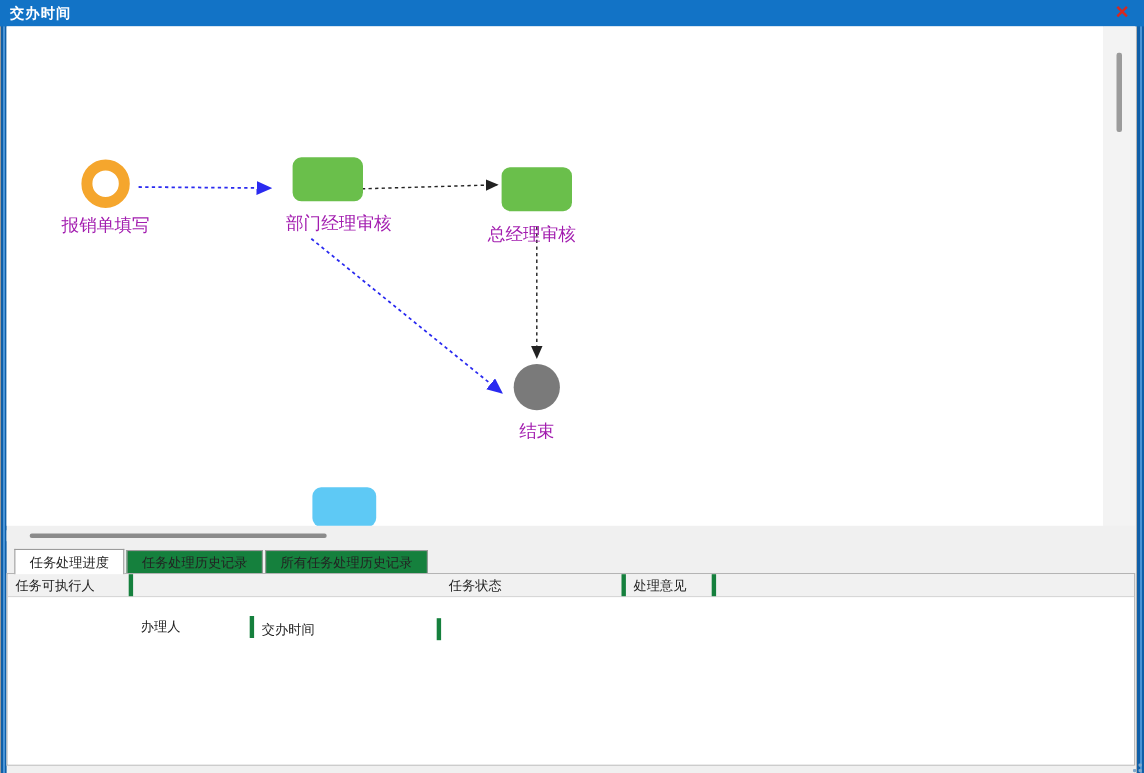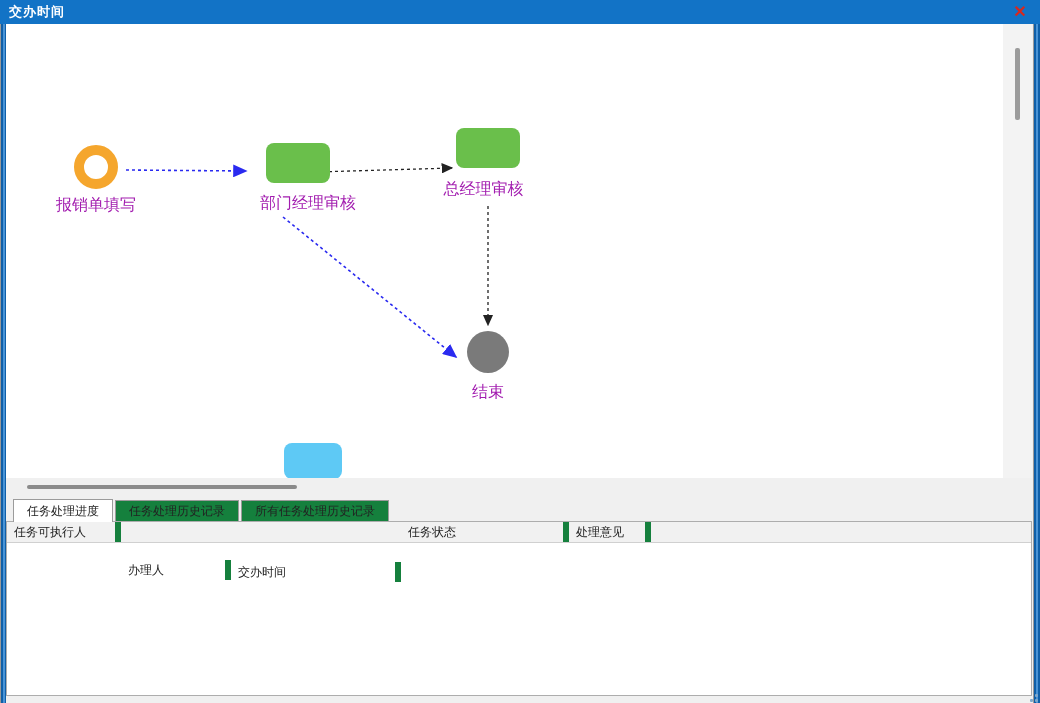"总经理审核" div.node { top: 104px -> 128px }
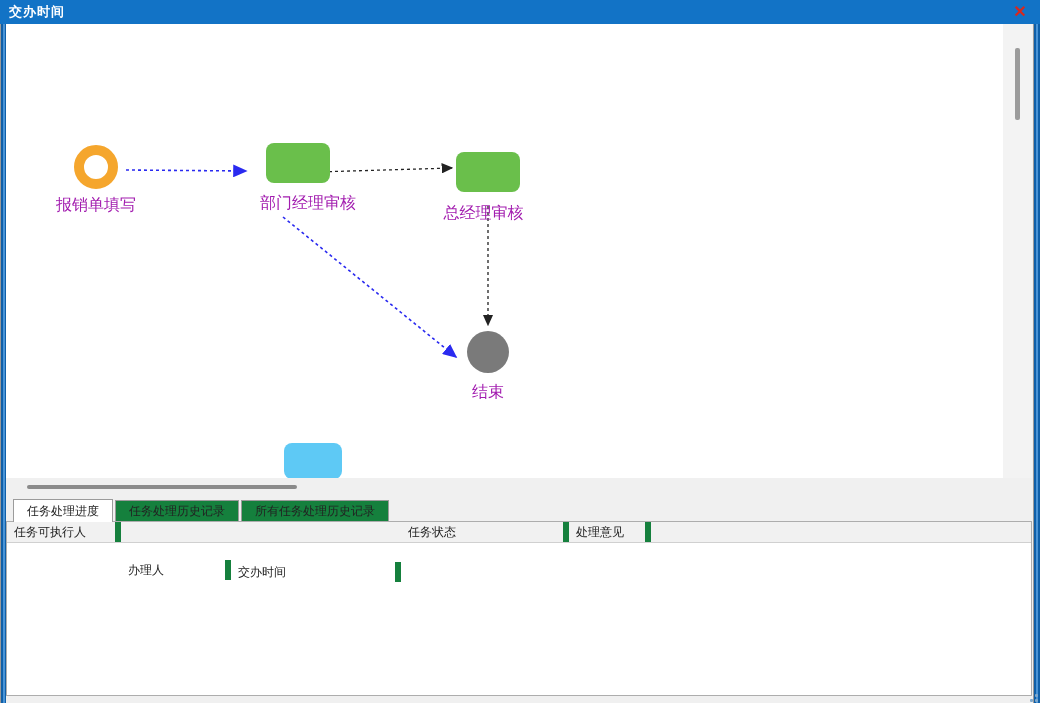"任务可执行人" .thead .cell { border-right: 6px solid #15803d -> 4px solid #15803d }
